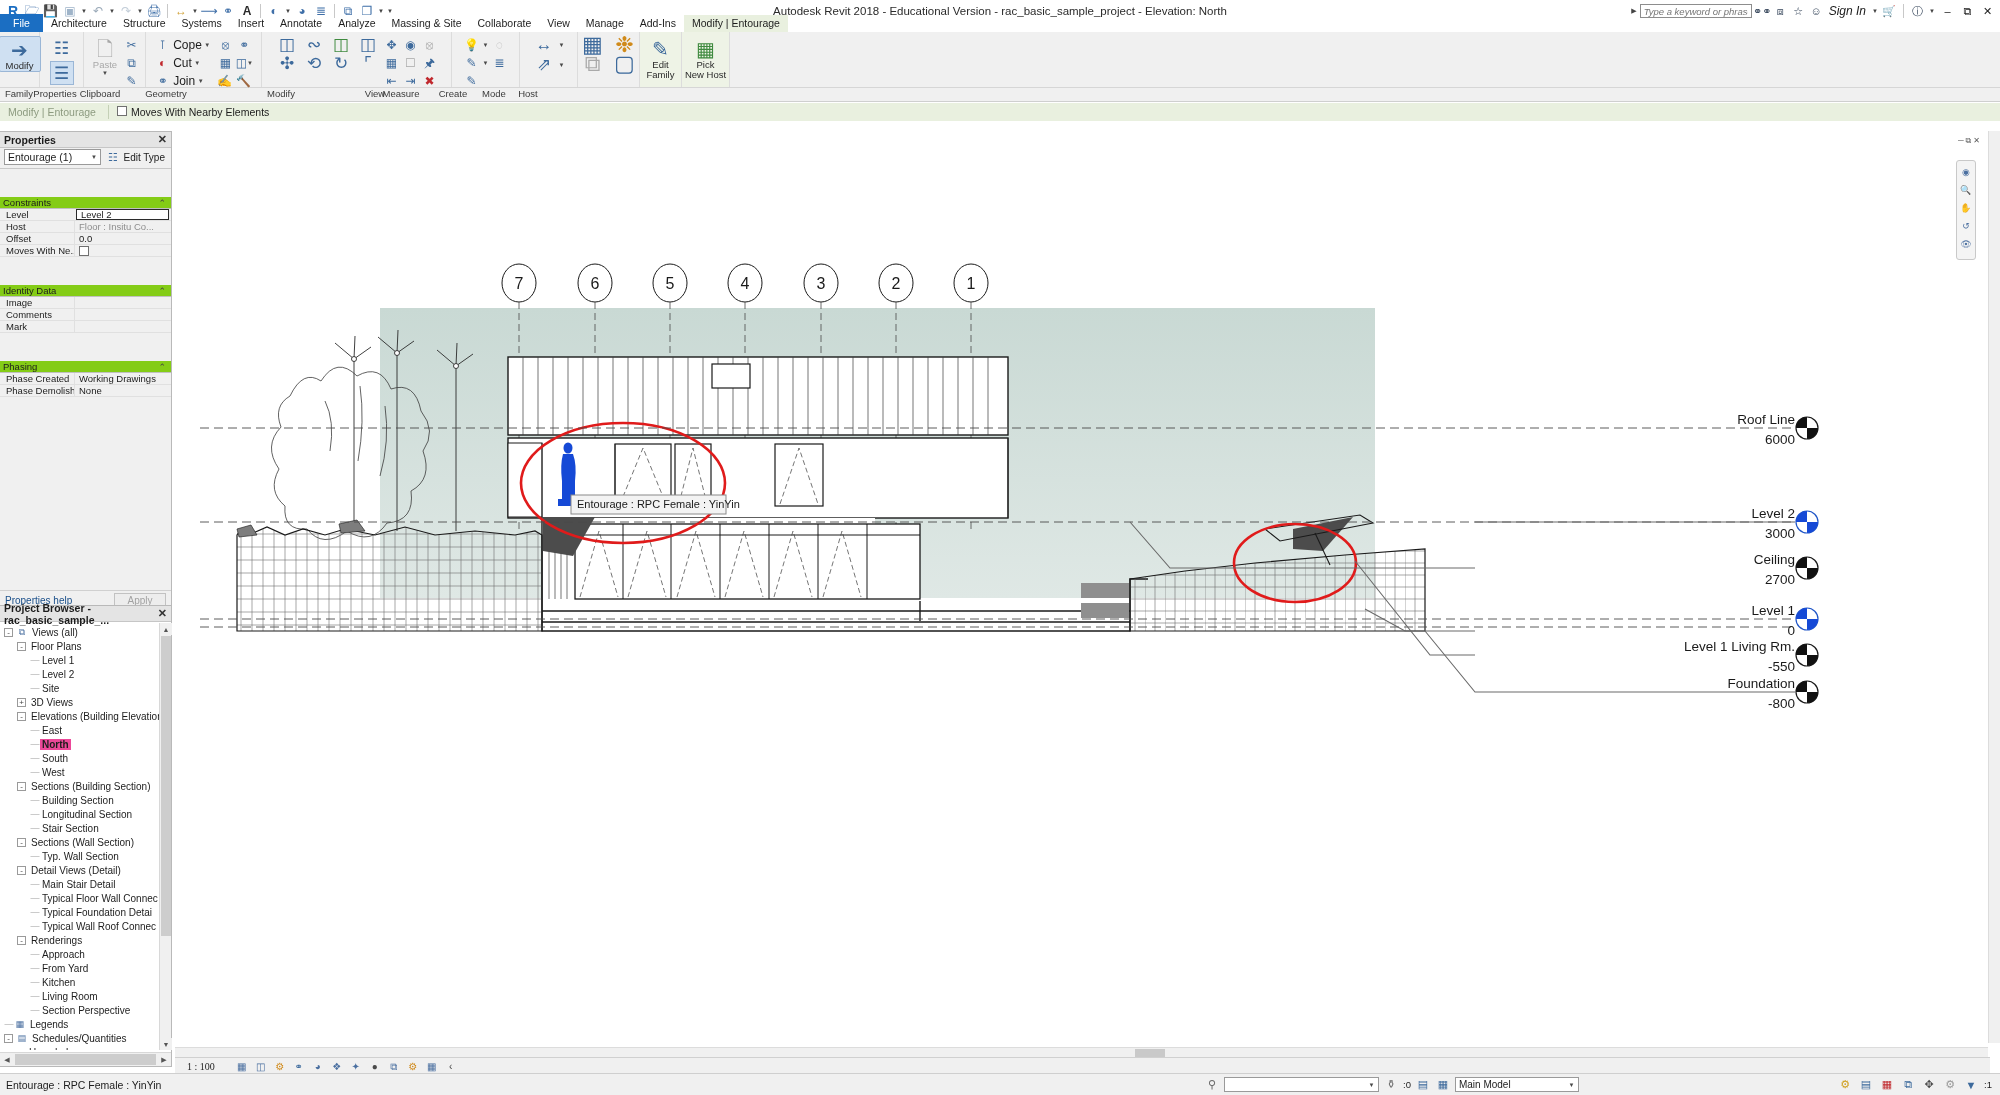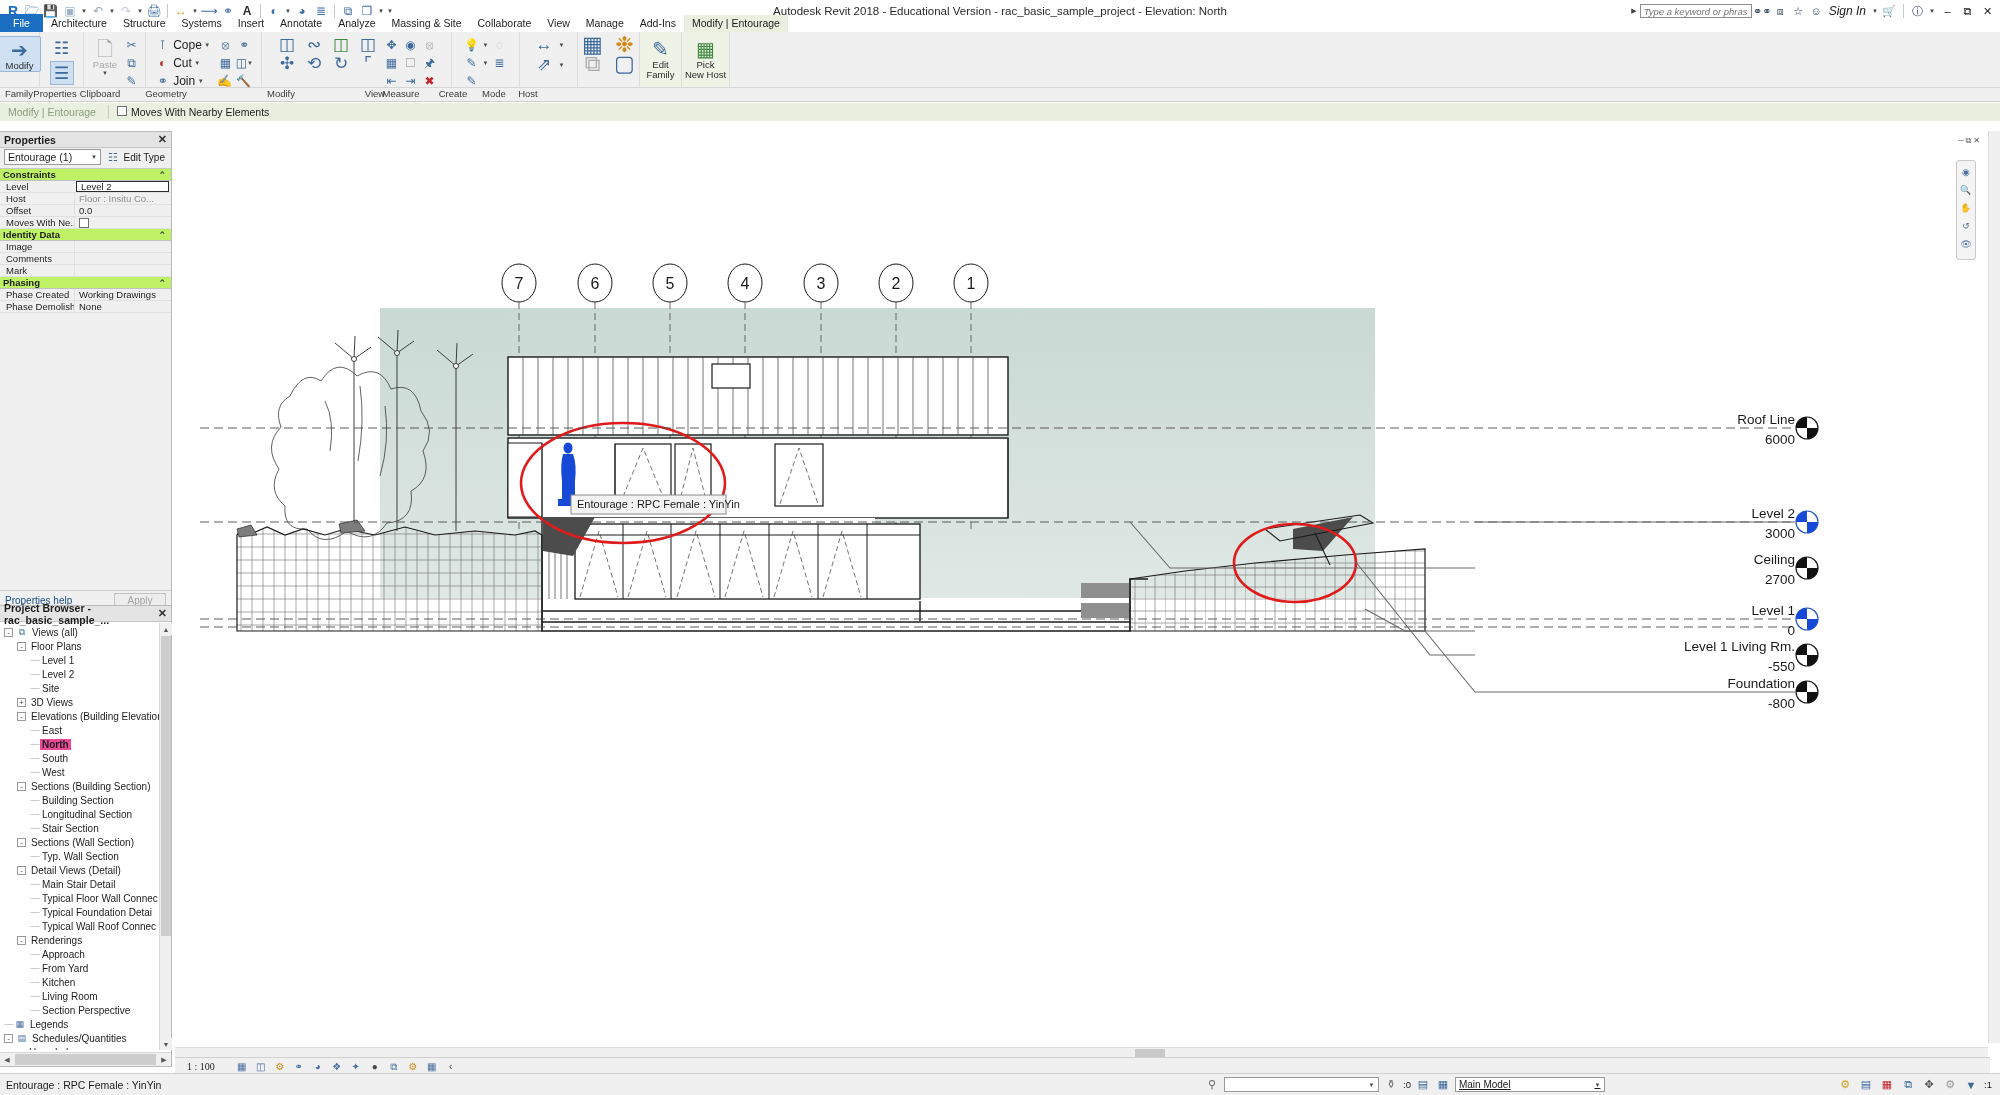"Constraints" .prow.hdr { background: #bef264 -> #84cc16; font-weight: bold -> normal; margin-top: none -> 28px }
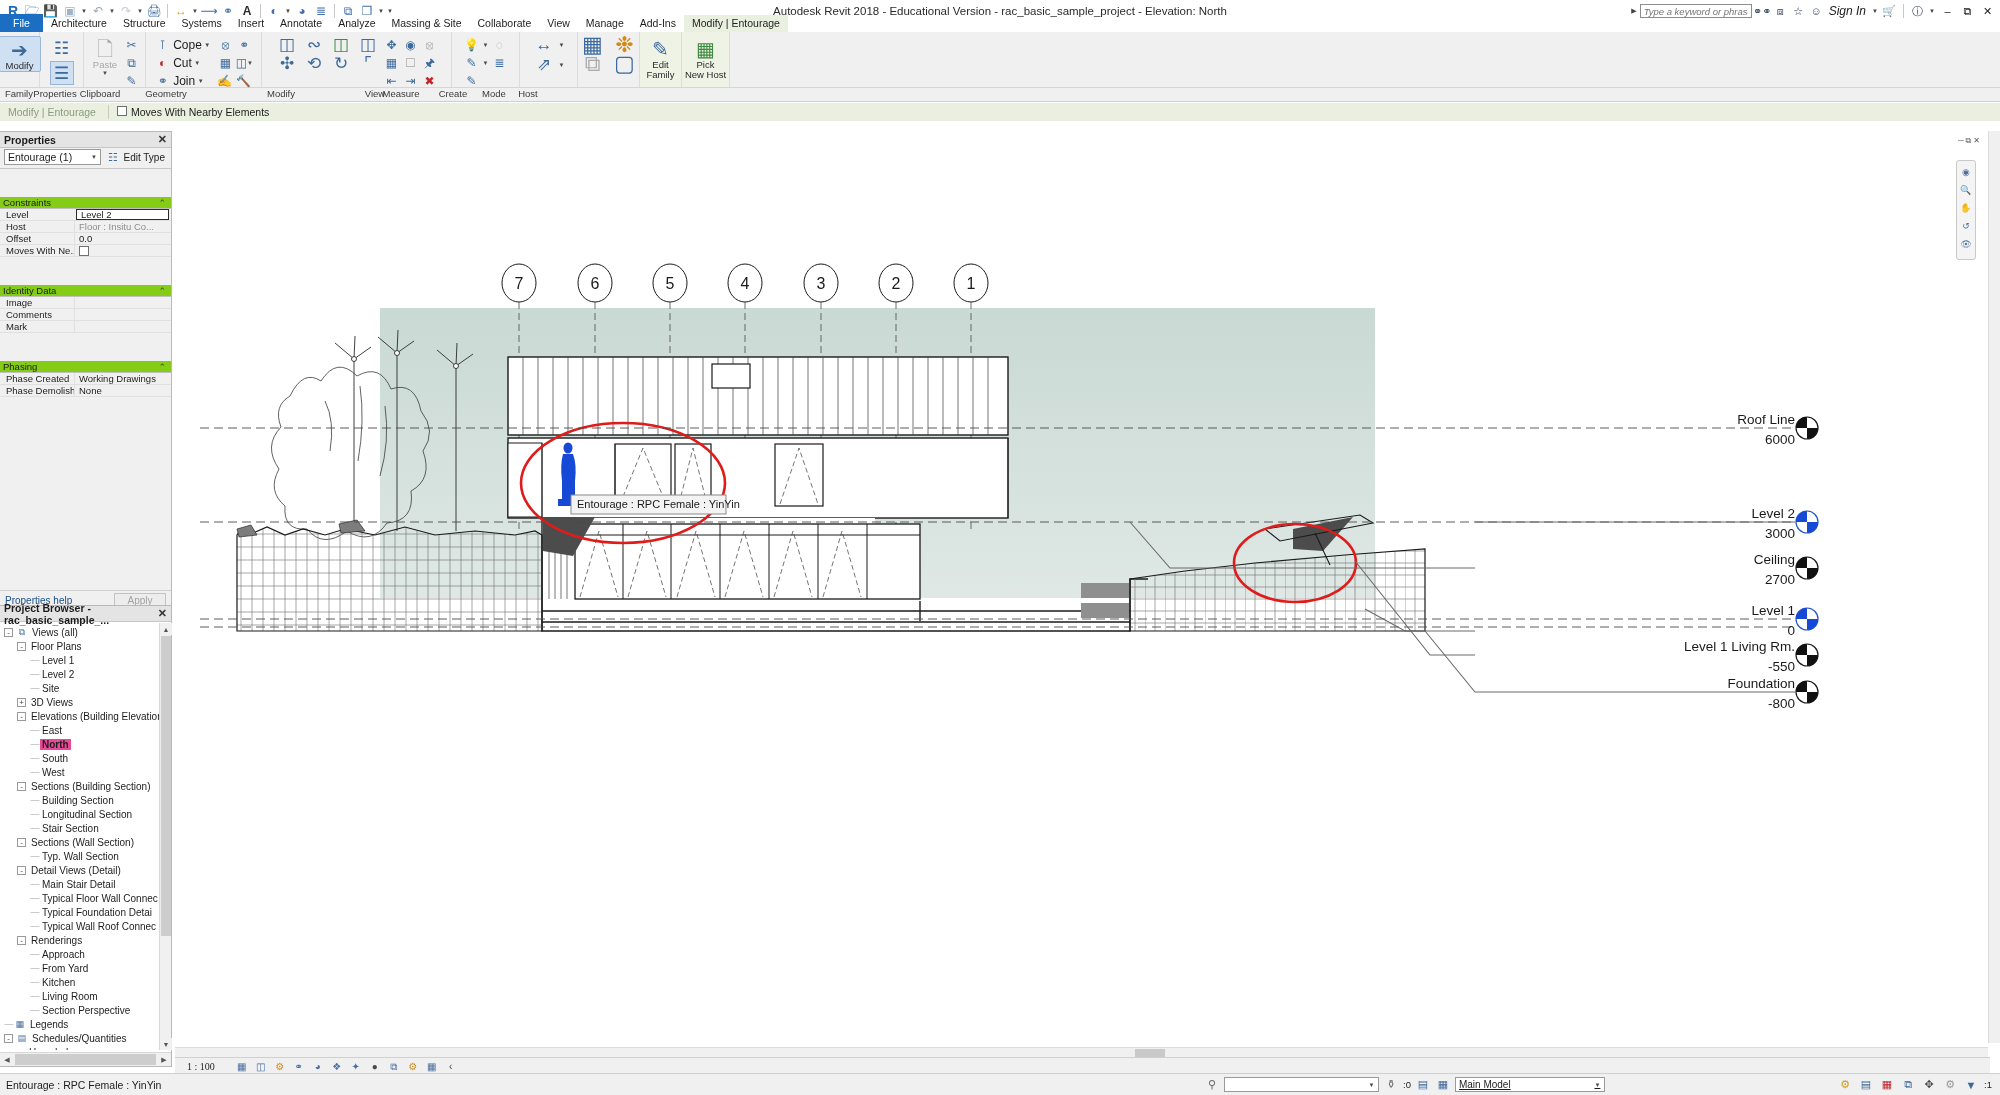"Main Model" span.sb-combo { text-decoration: underline -> none; width: 150px -> 124px }
